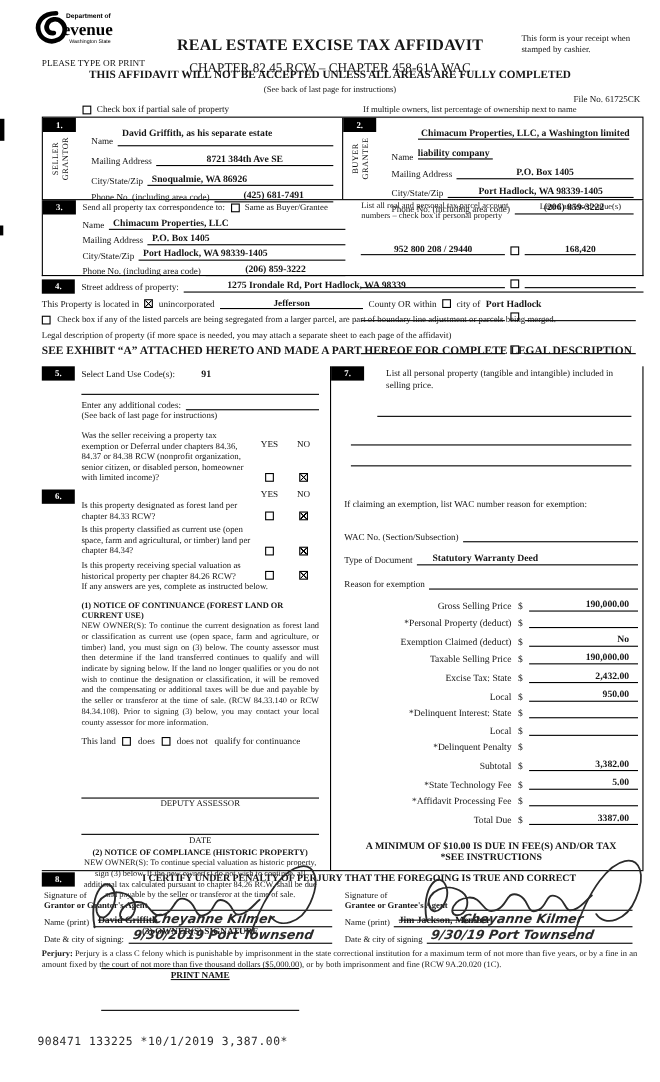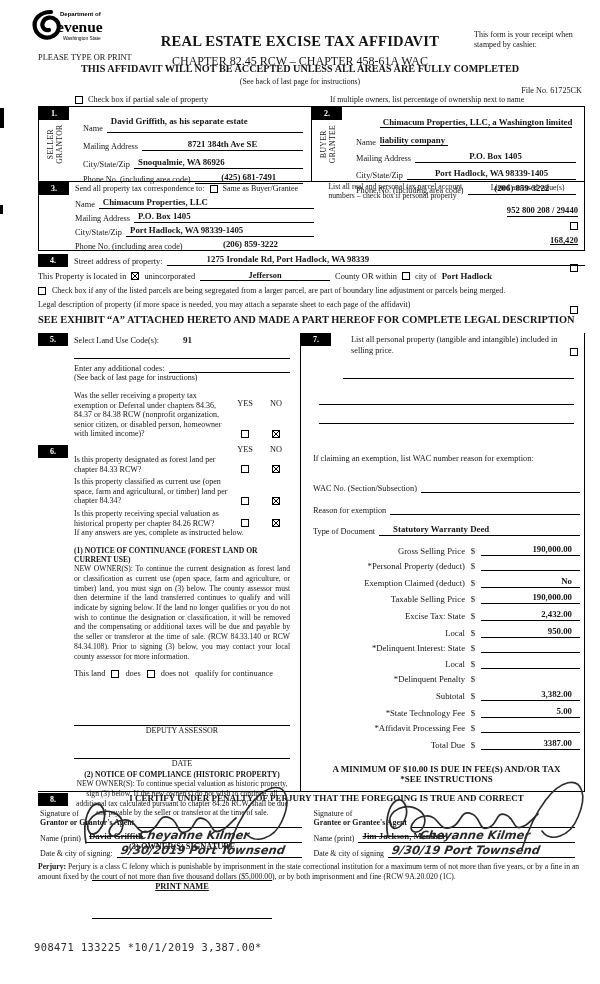"952 800 208 / 29440" .prow { flex-direction: column -> none; margin-top: 4px -> 20px }
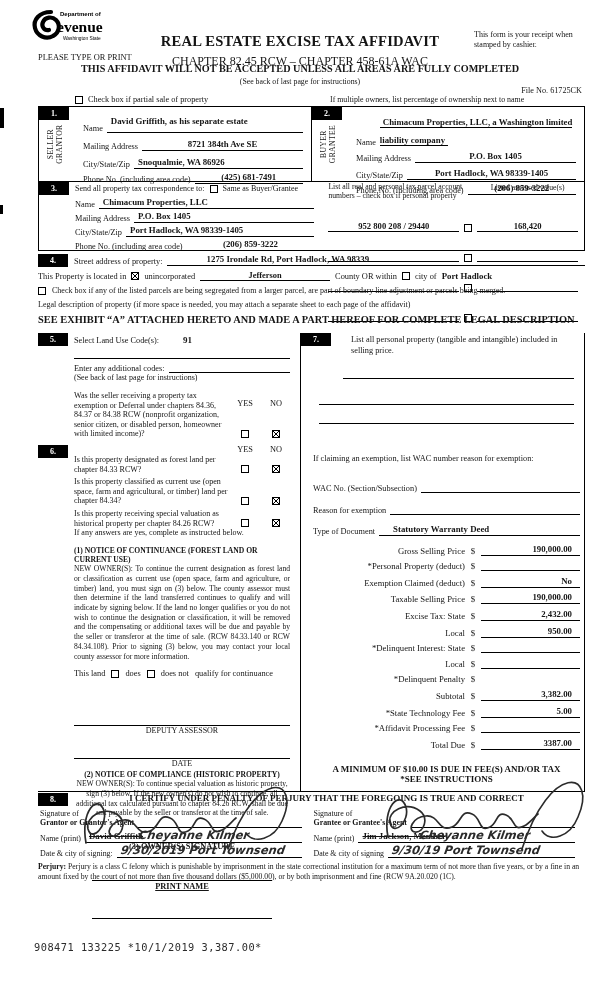"Reason for exemption" div.frow { order: before "Type of Document" -> after "Type of Document" }
